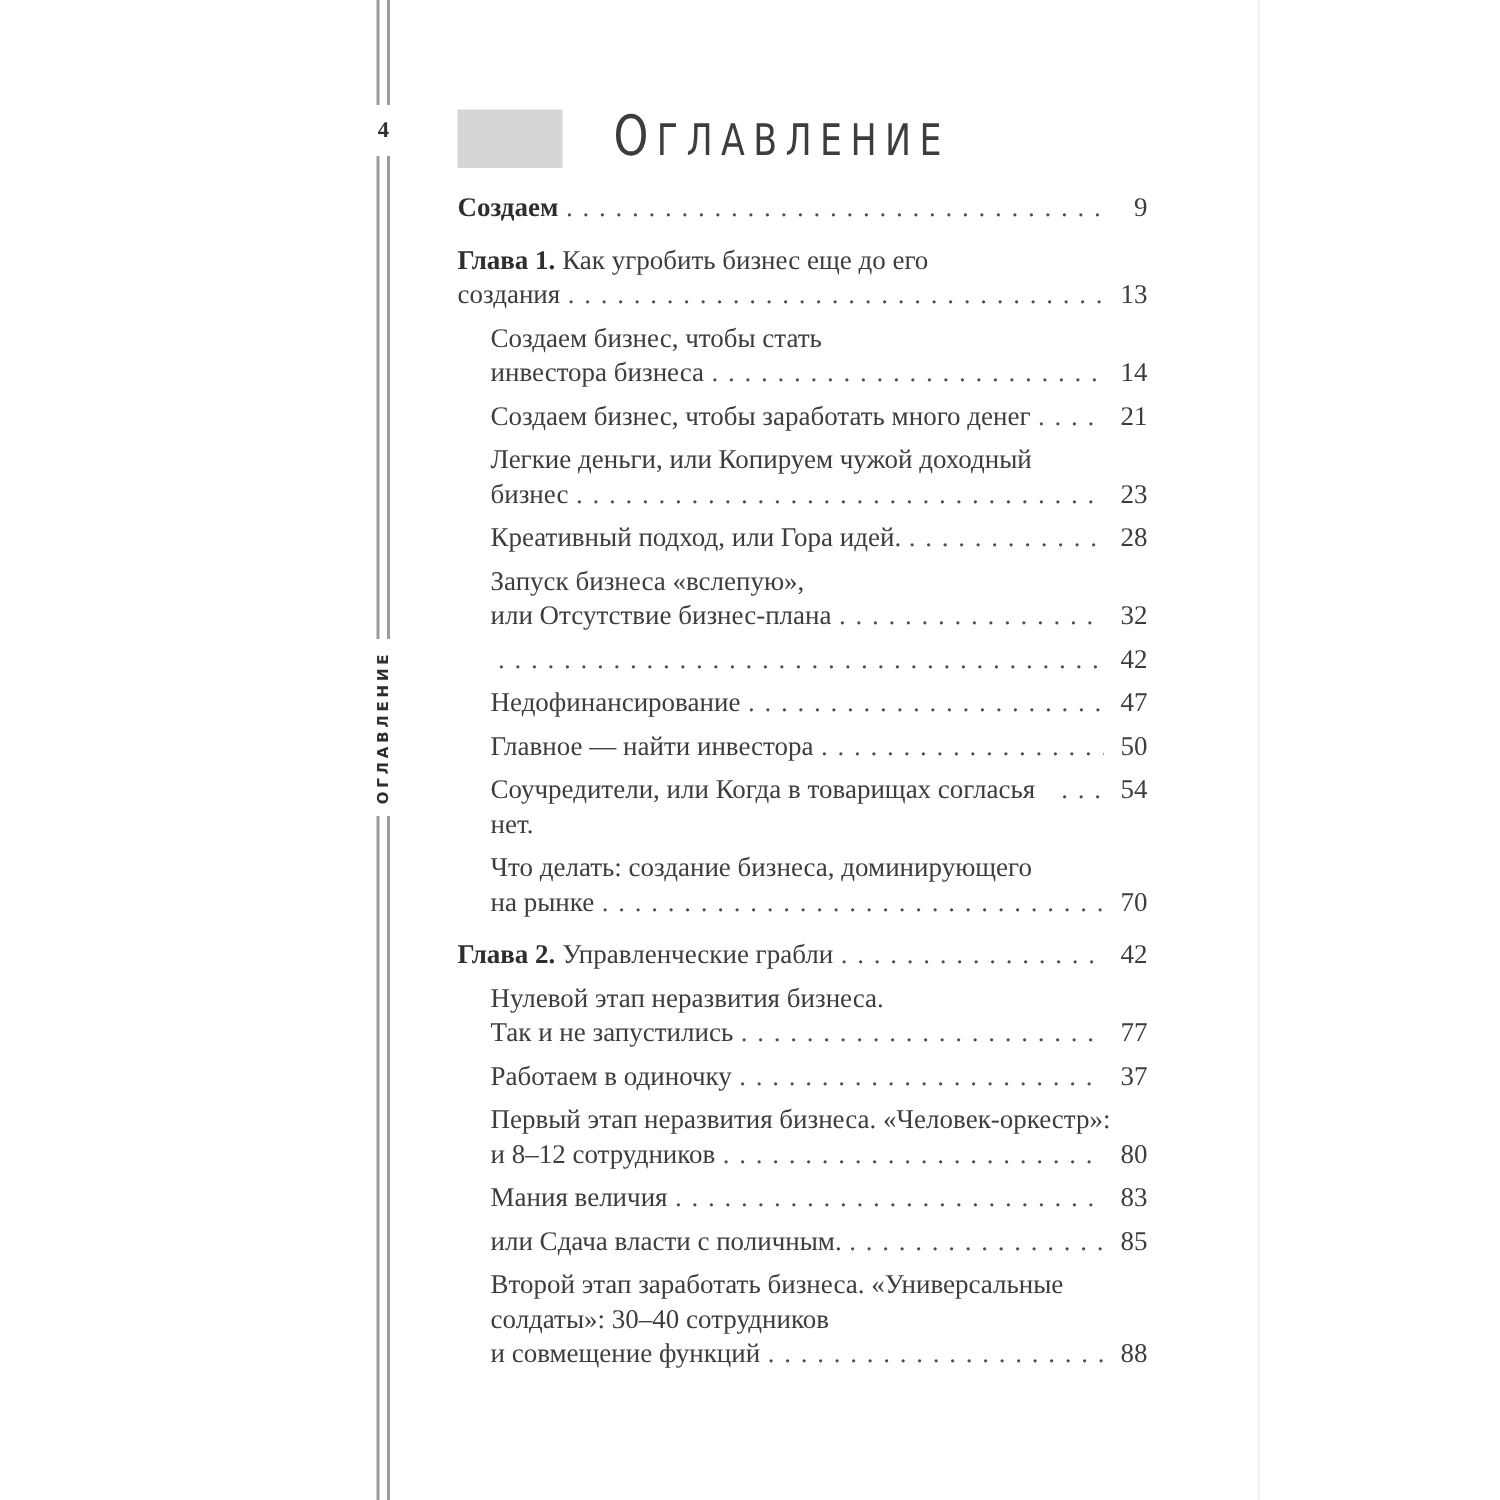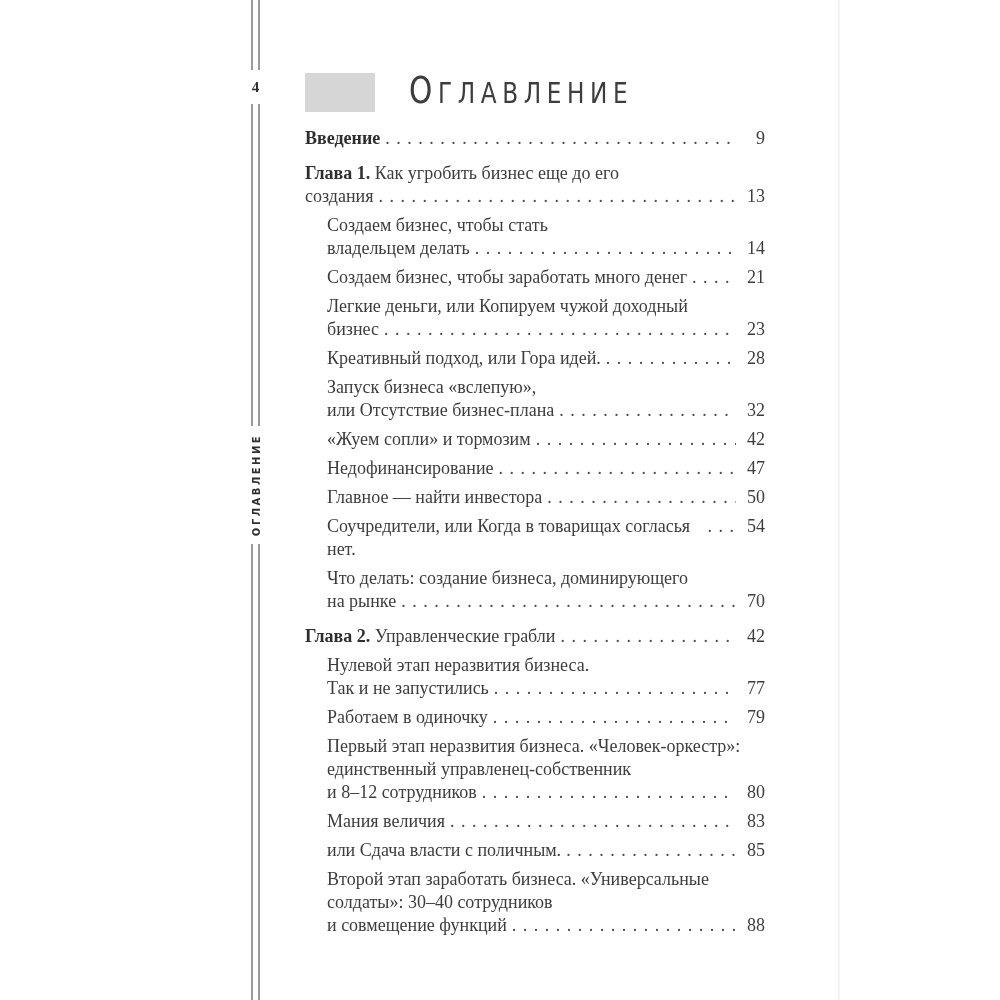"Введение" span.b { text: Введение -> Создаем }
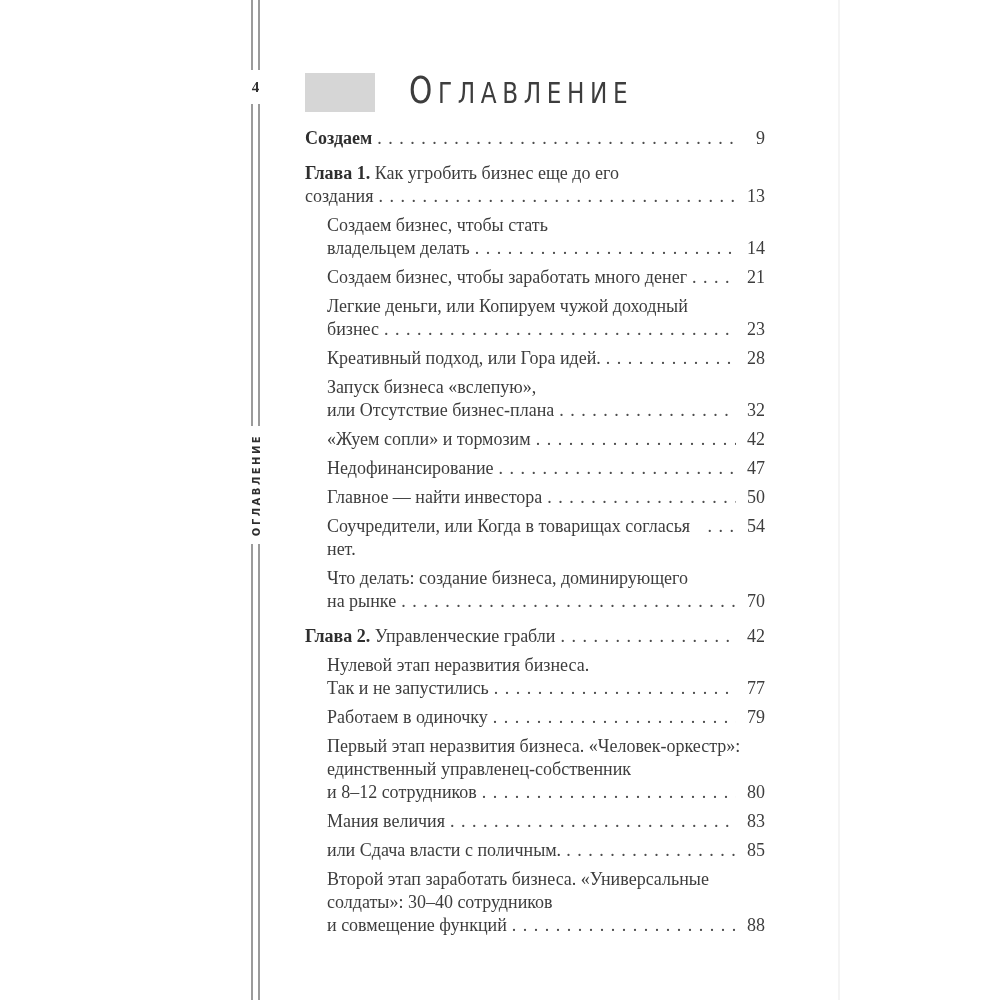"владельцем делать" span.text { text: владельцем делать -> инвестора бизнеса }
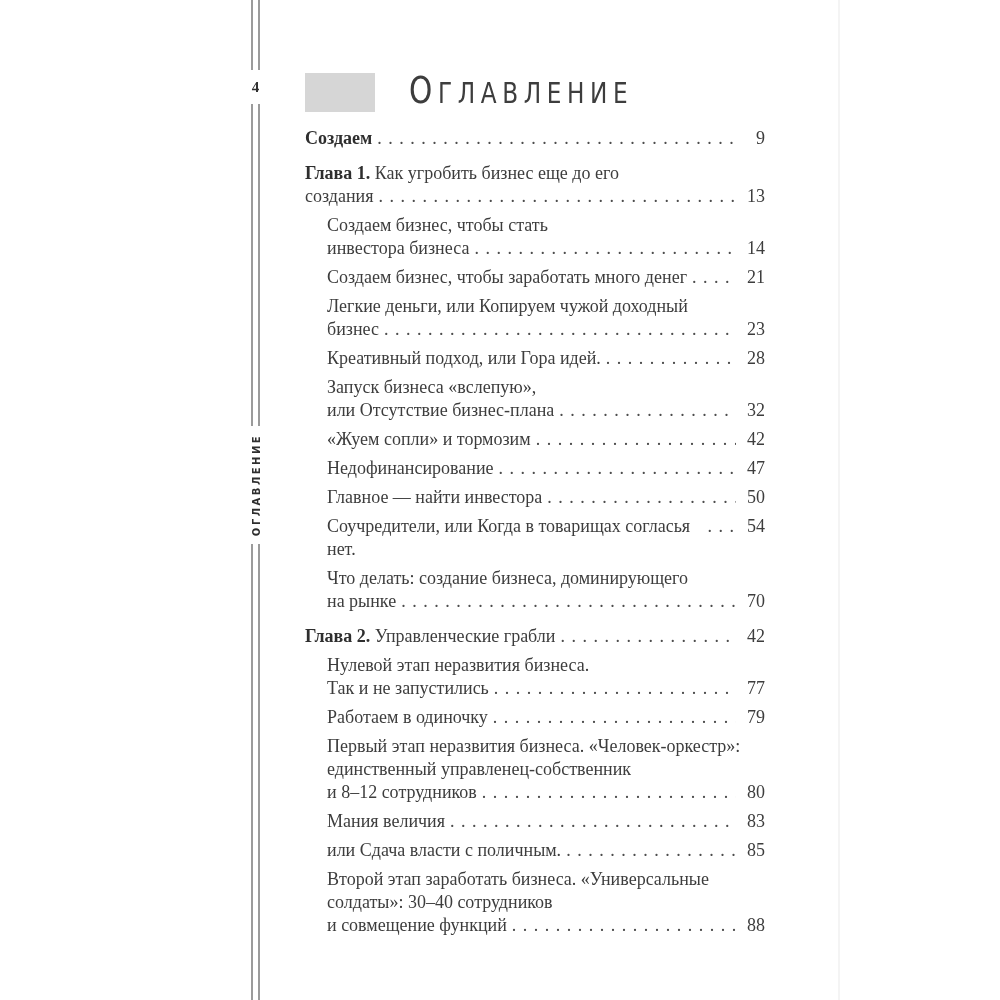"«Жуем сопли» и тормозим" span.text { html: <span>«Жуем сопли» и тормозим</span> -> none }
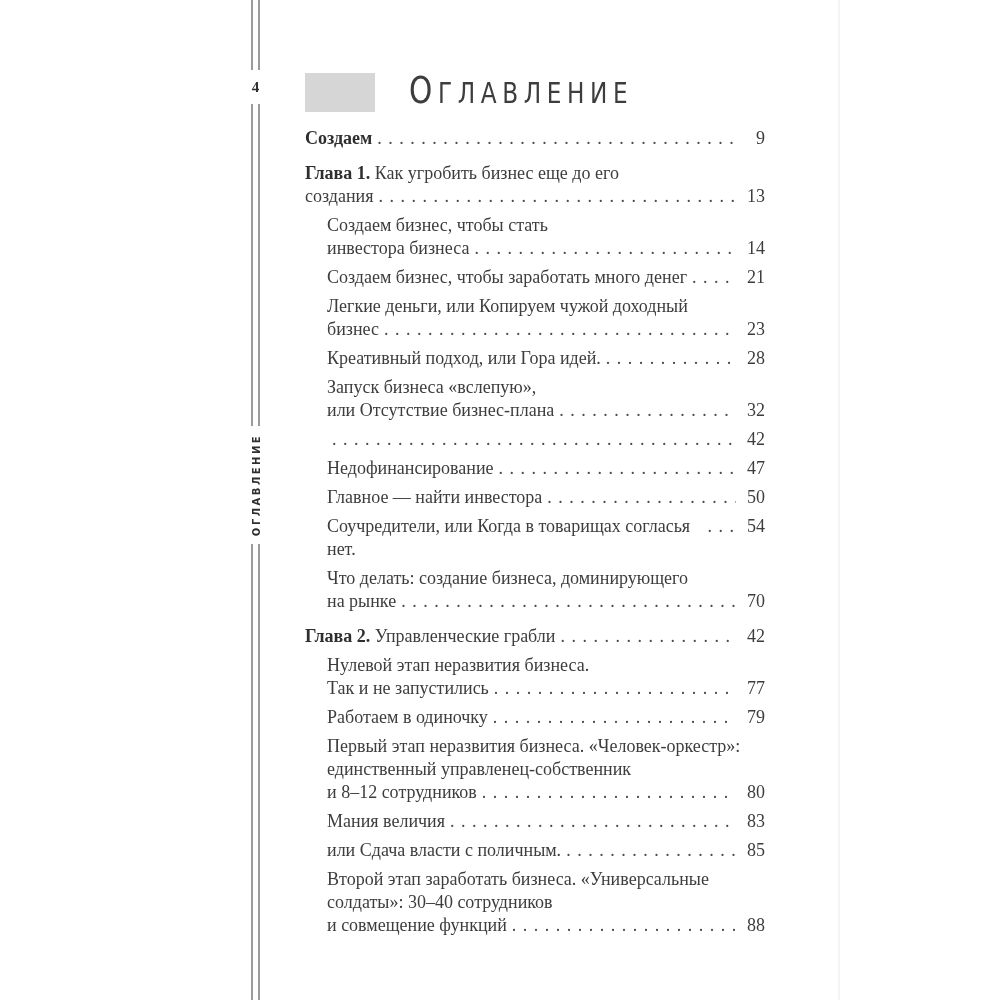"79" span.page-num { text: 79 -> 37 }
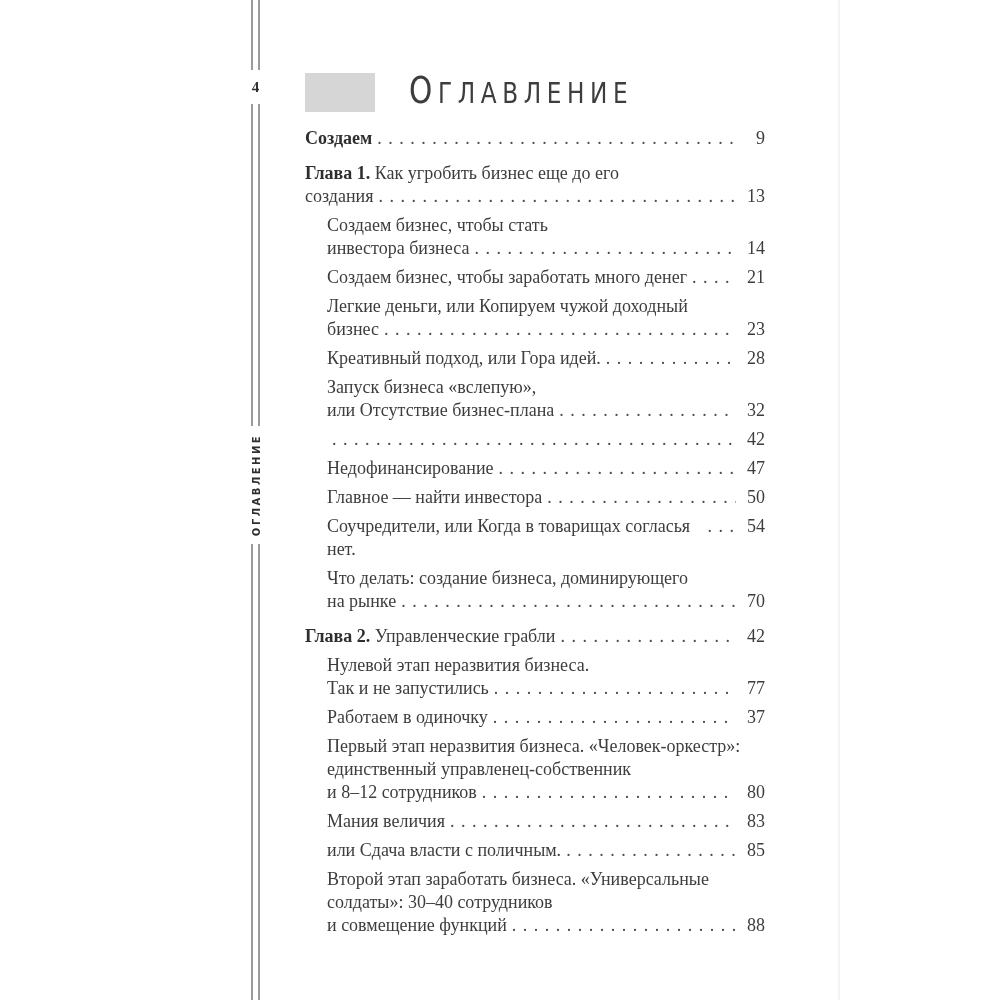"единственный управленец-собственник" div.line { html: <div><span>единственный управленец-собственник</span></div> -> none }
